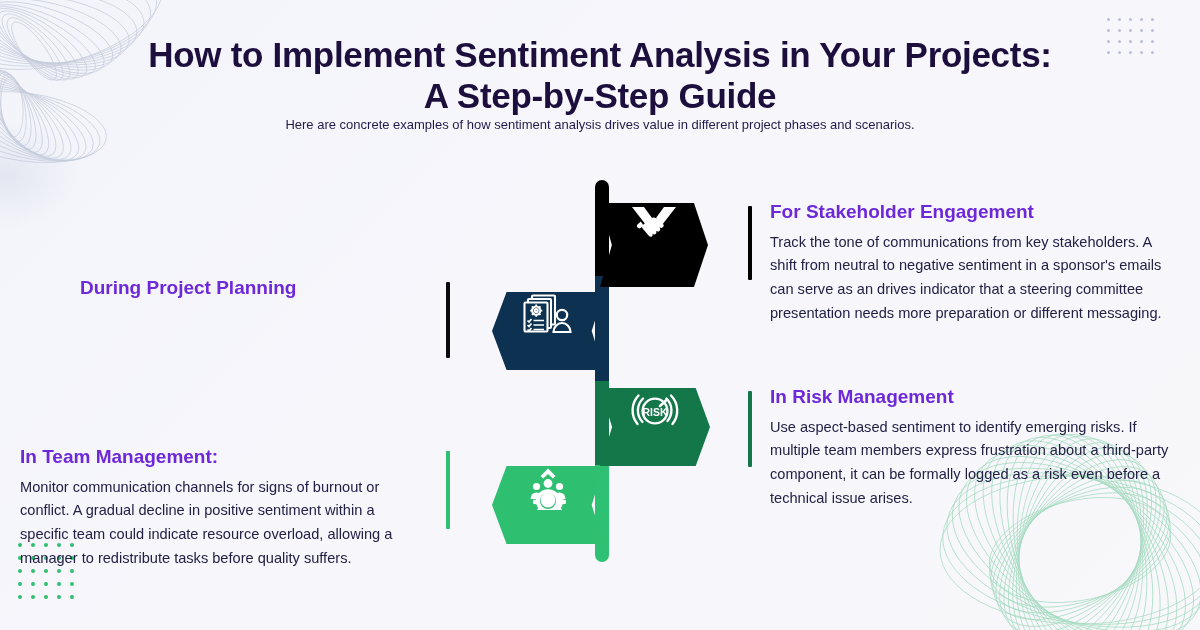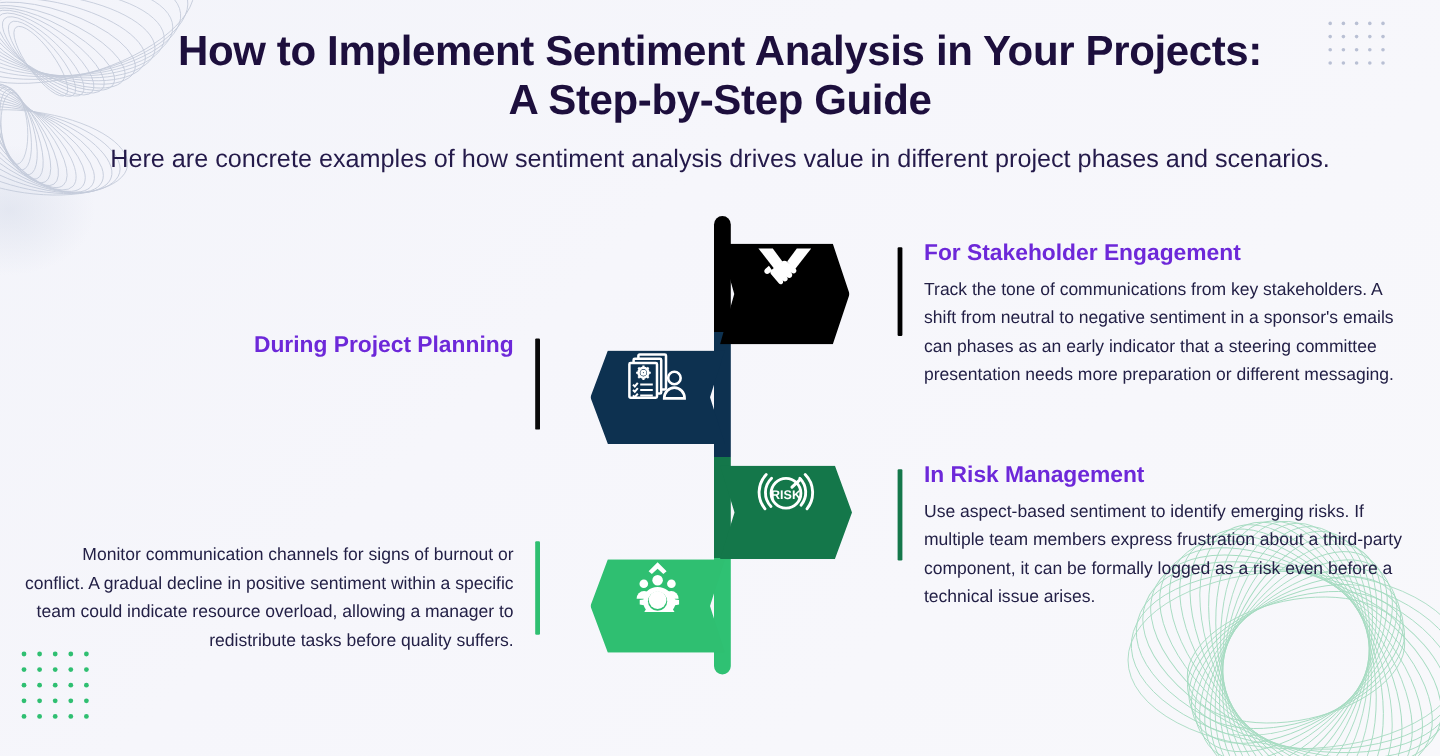"How to Implement Sentiment Analysis" header { top: 0 -> 12px }
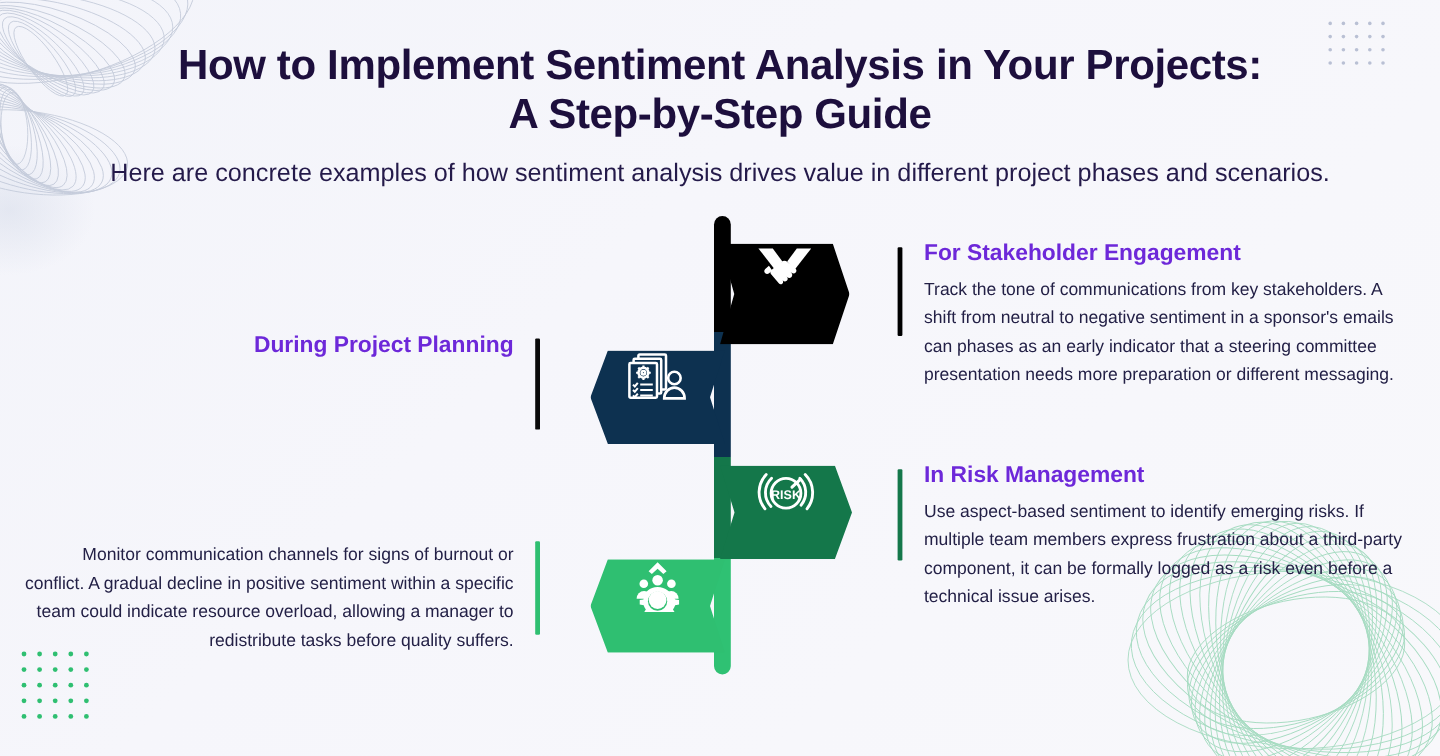"Here are concrete examples of" #page-subtitle { font-size: 21px -> 13px; margin-top: 16px -> none }
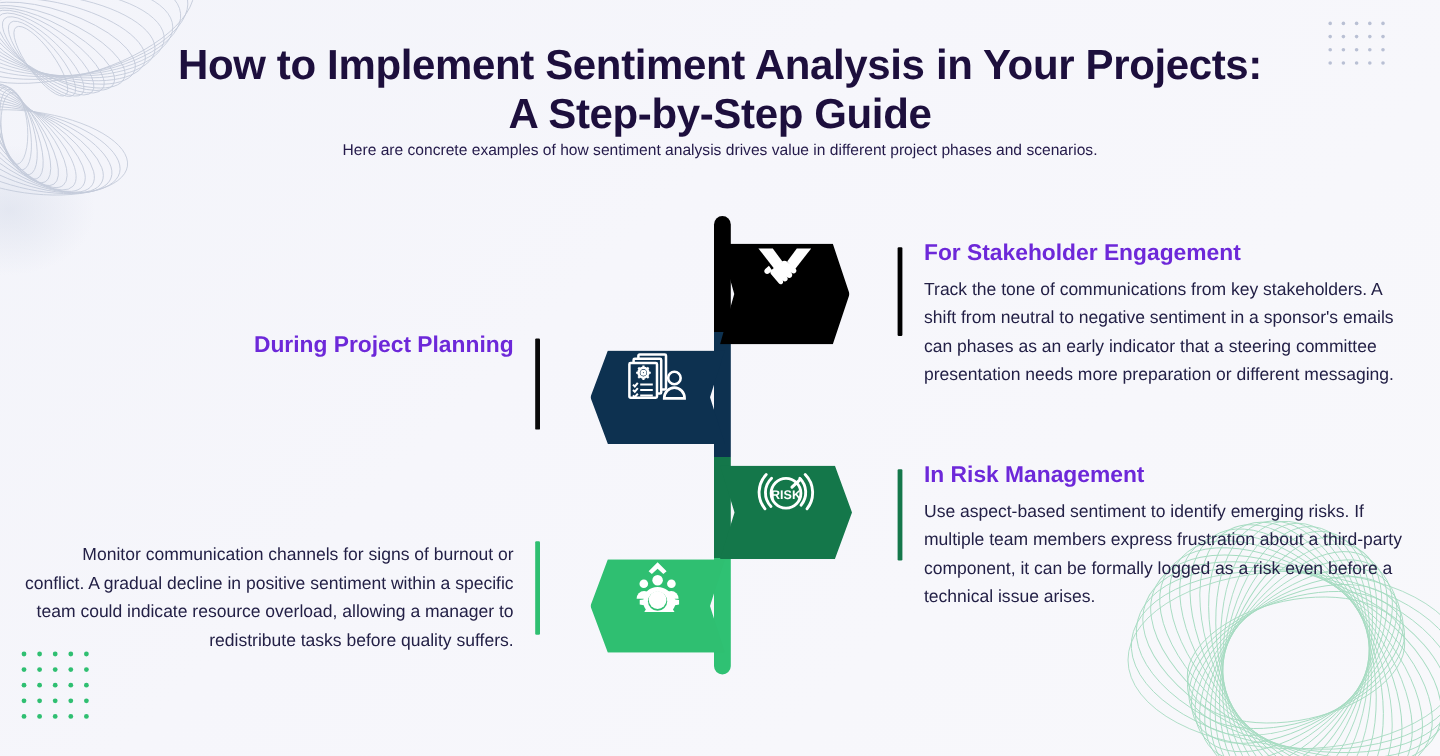"Track the tone of communications" p { text: phases as an early -> serve as an drives }
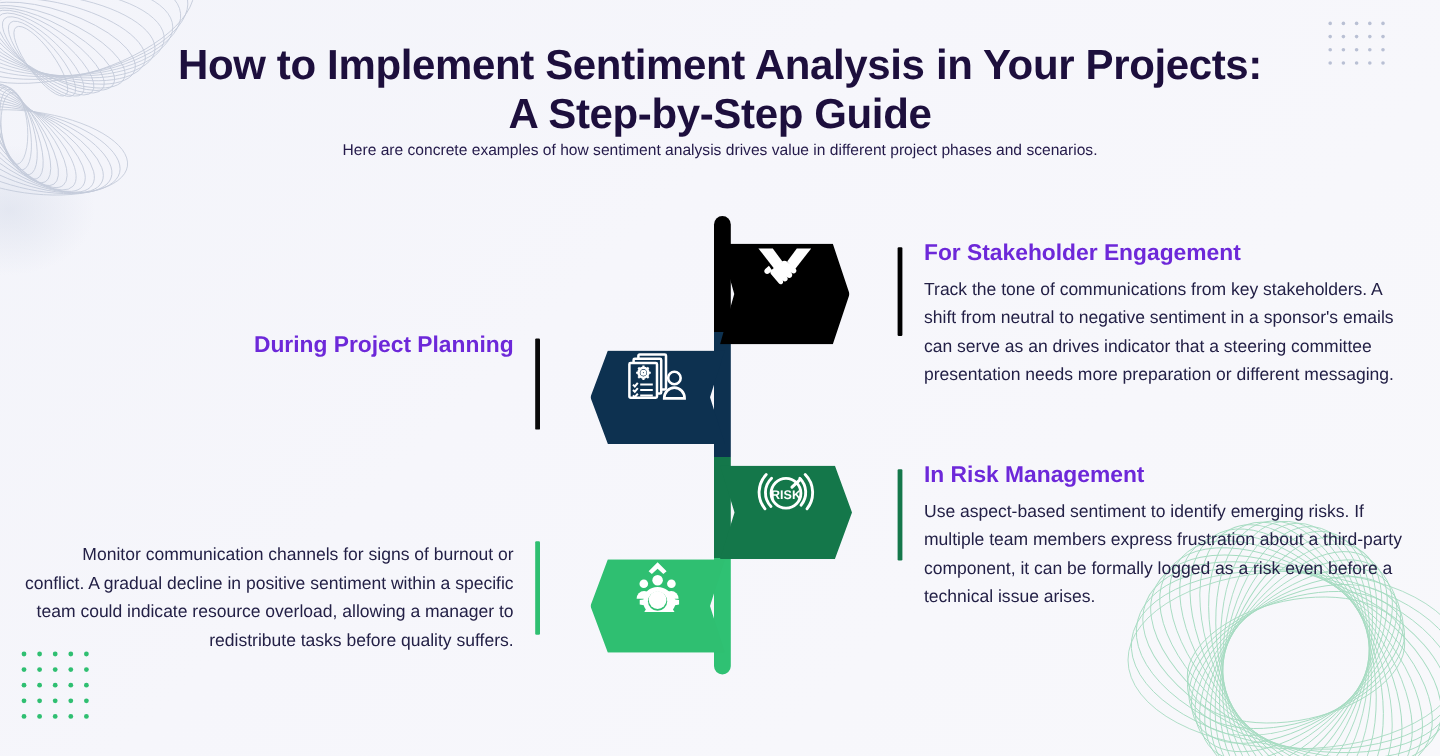"During Project Planning" .block.left { padding-right: 22px -> 39px; text-align: right -> left }
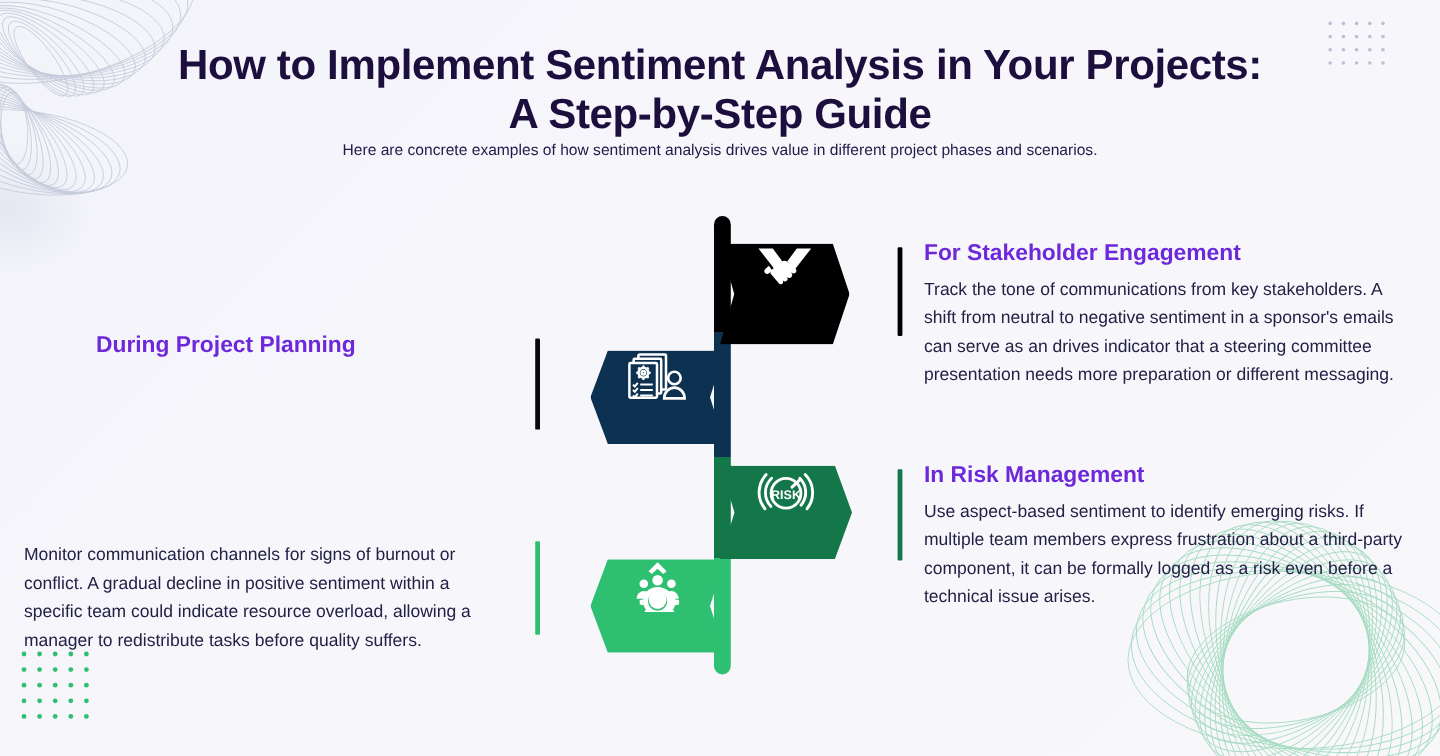"In Team Management:" h2 { html: none -> <h2>In Team Management:</h2> }
